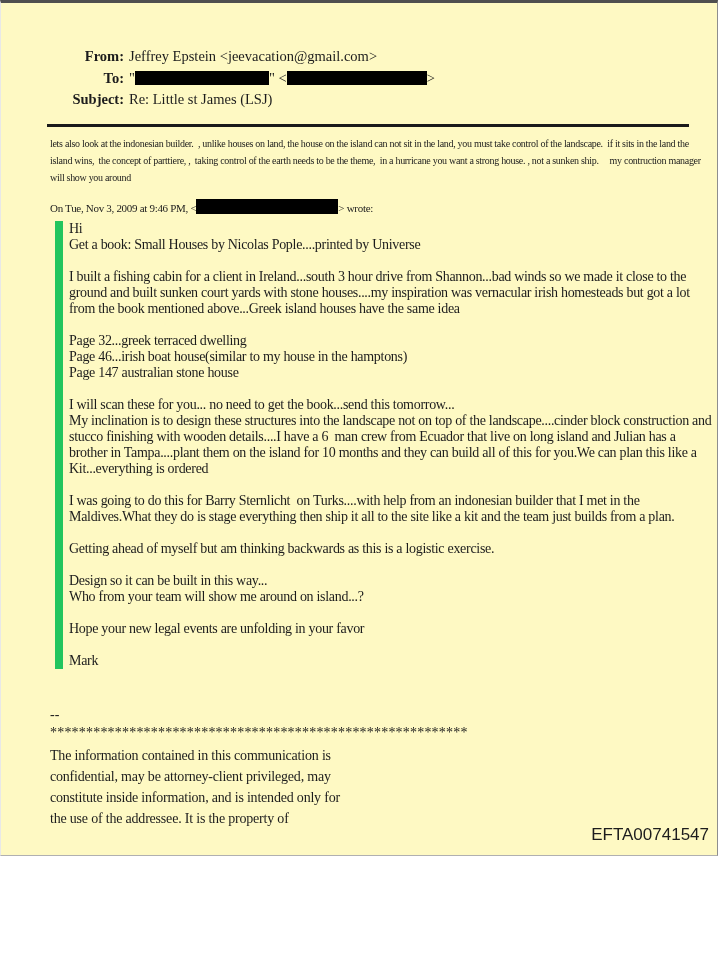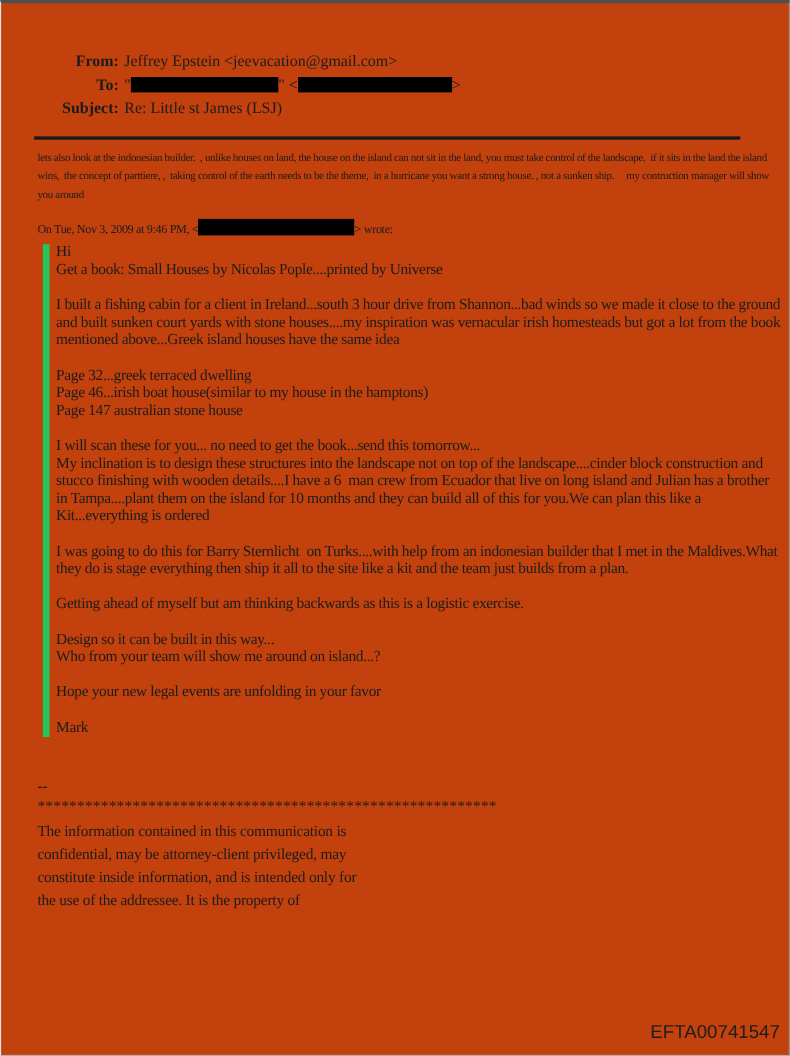"From:" .page { background: #c2410c -> #fef9c3; height: 960px -> 856px; padding-left: none -> 16px }
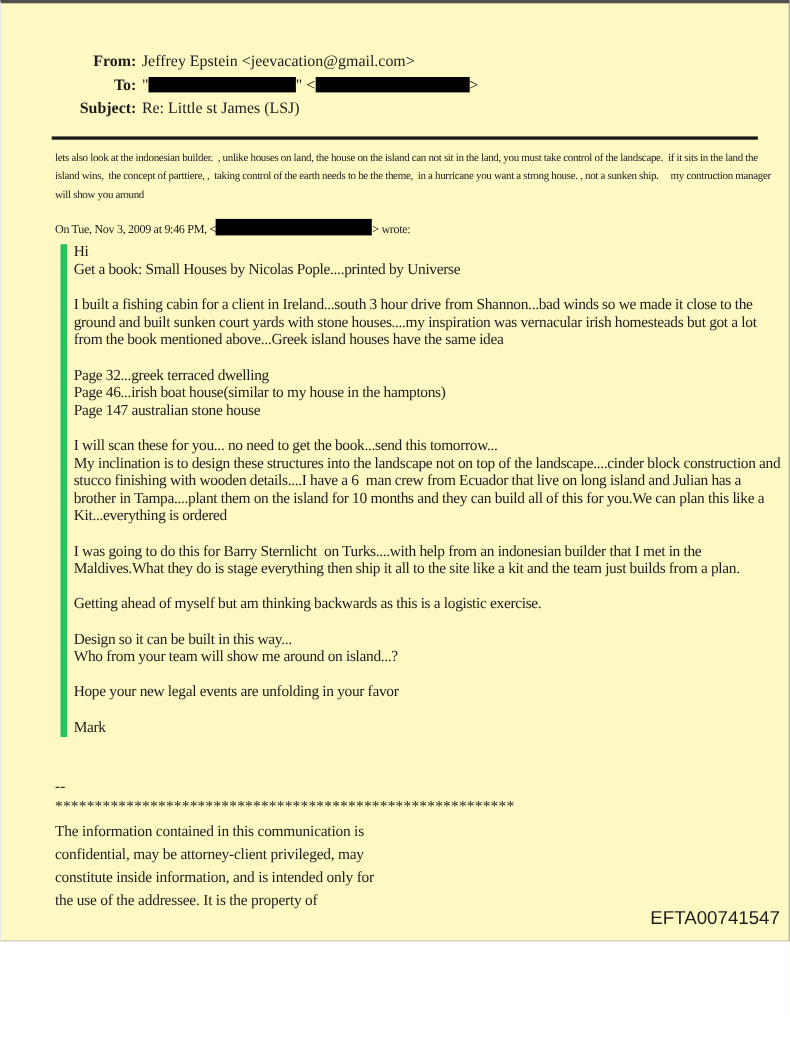"Hi" .quote { border-left: 6px solid #22c55e -> 8px solid #22c55e }
